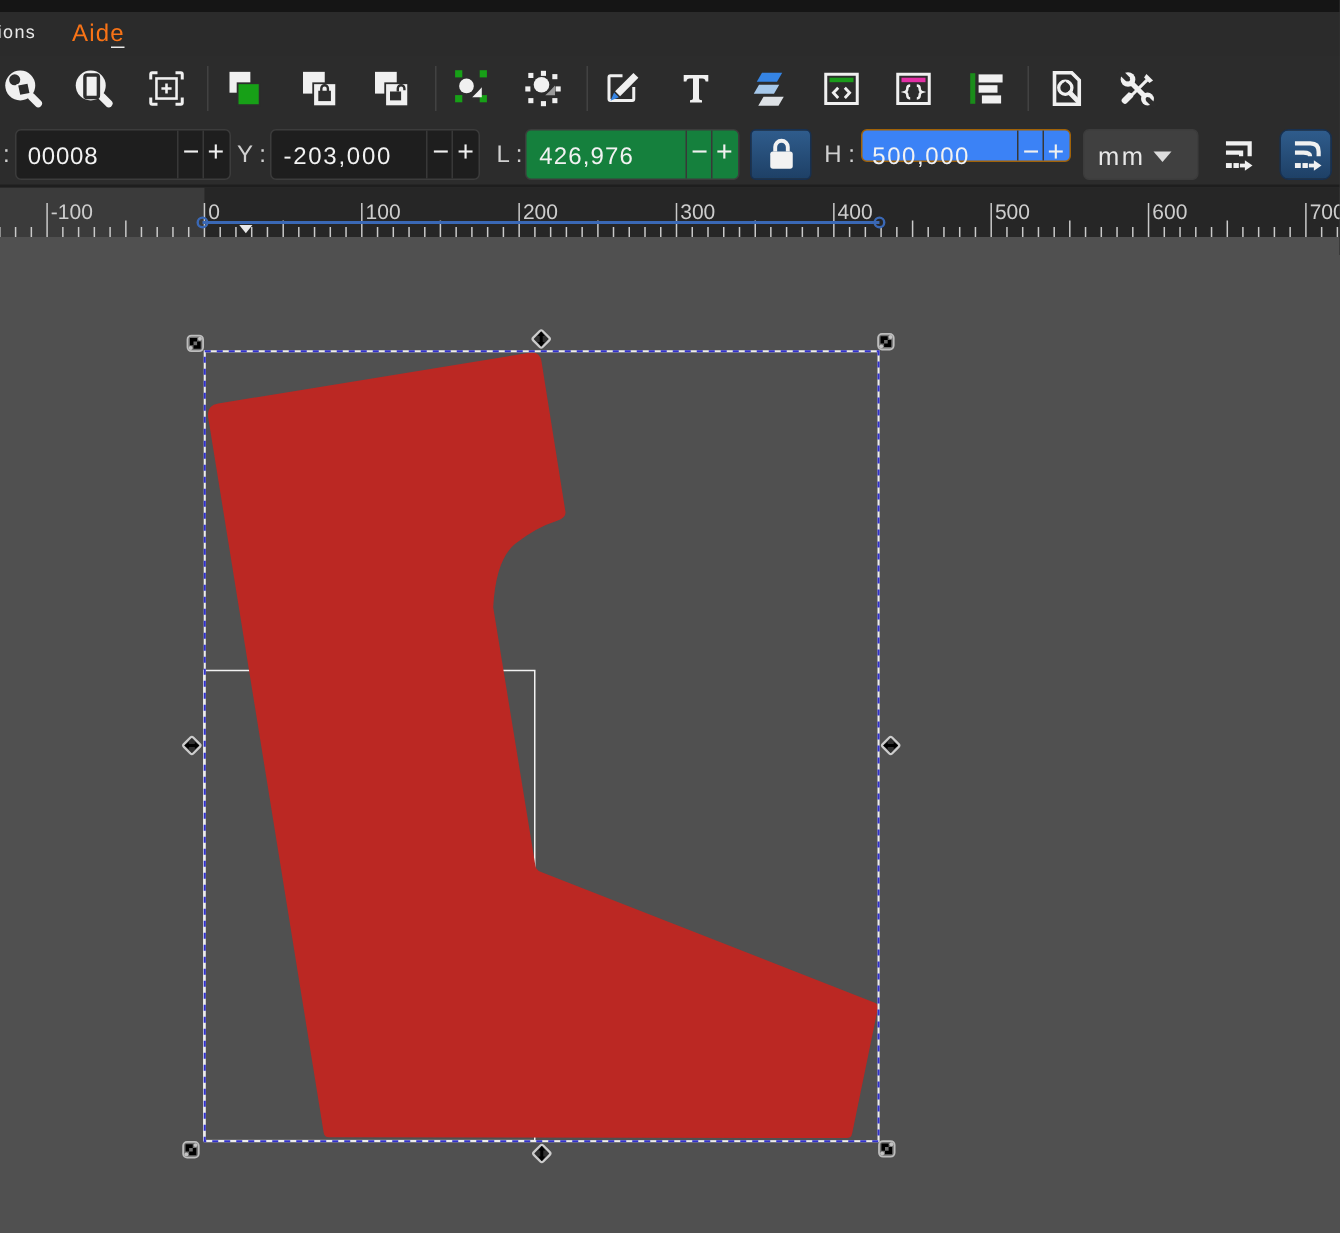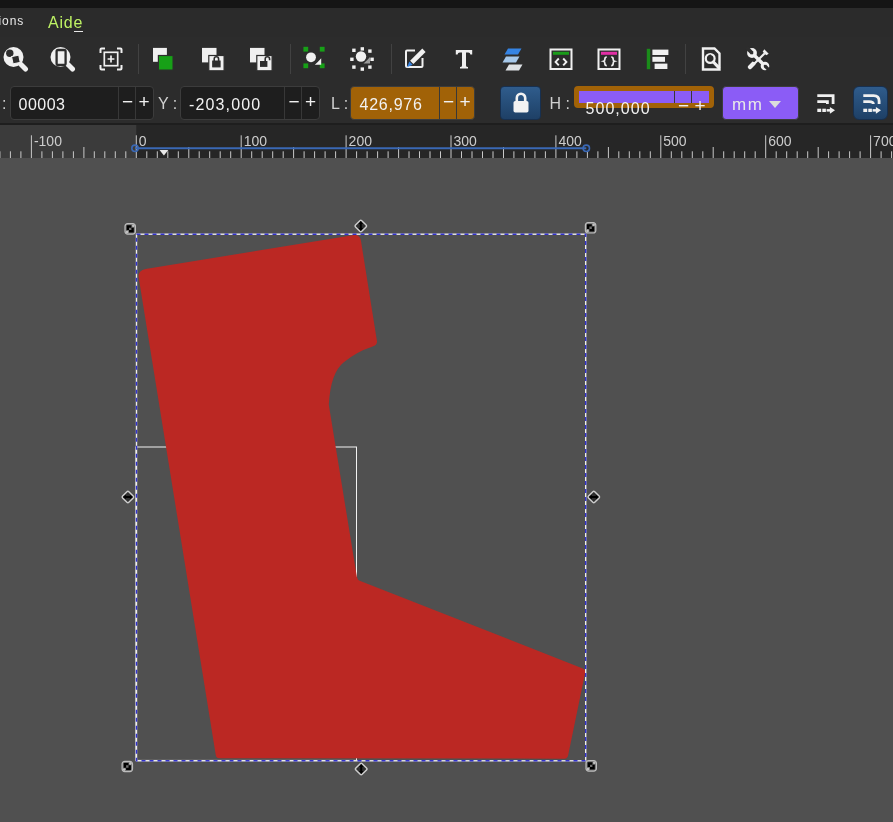"Aide" span { color: #bef264 -> #f97316 }
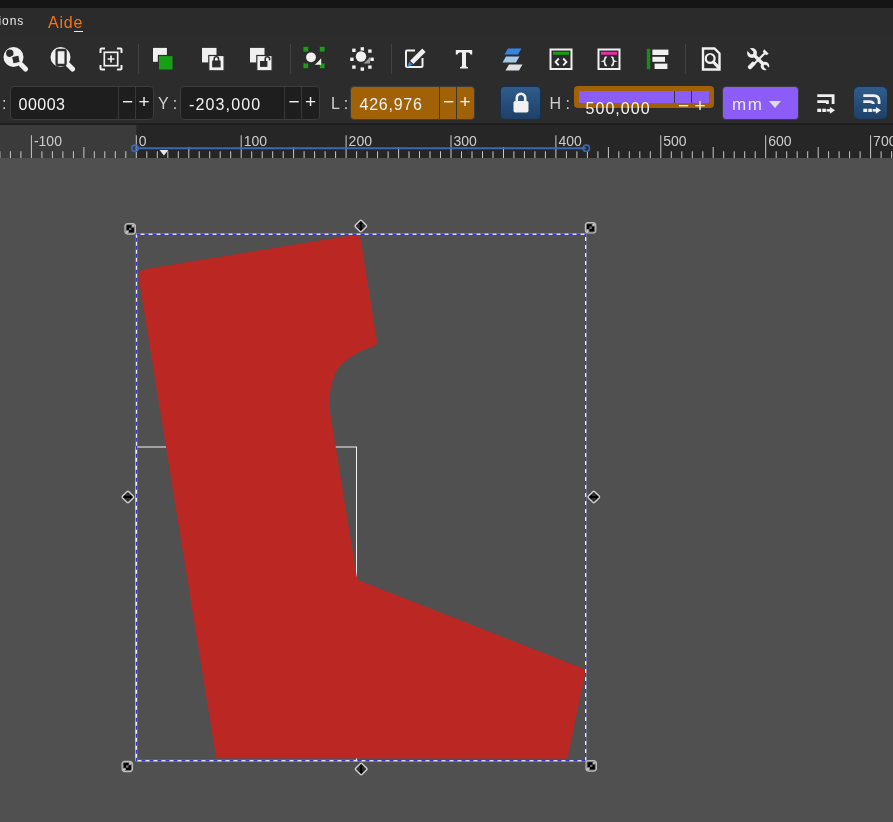"00003" span { text: 00003 -> 00008 }
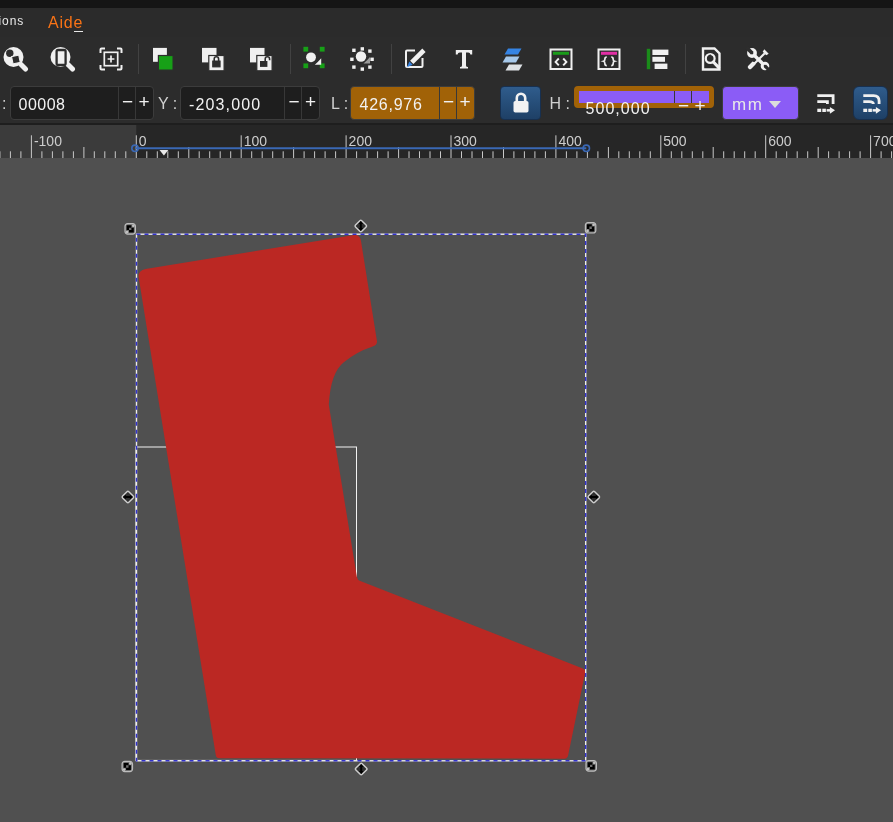"426,976" div { background: #a16207 -> #15803d; width: 125px -> 143px }
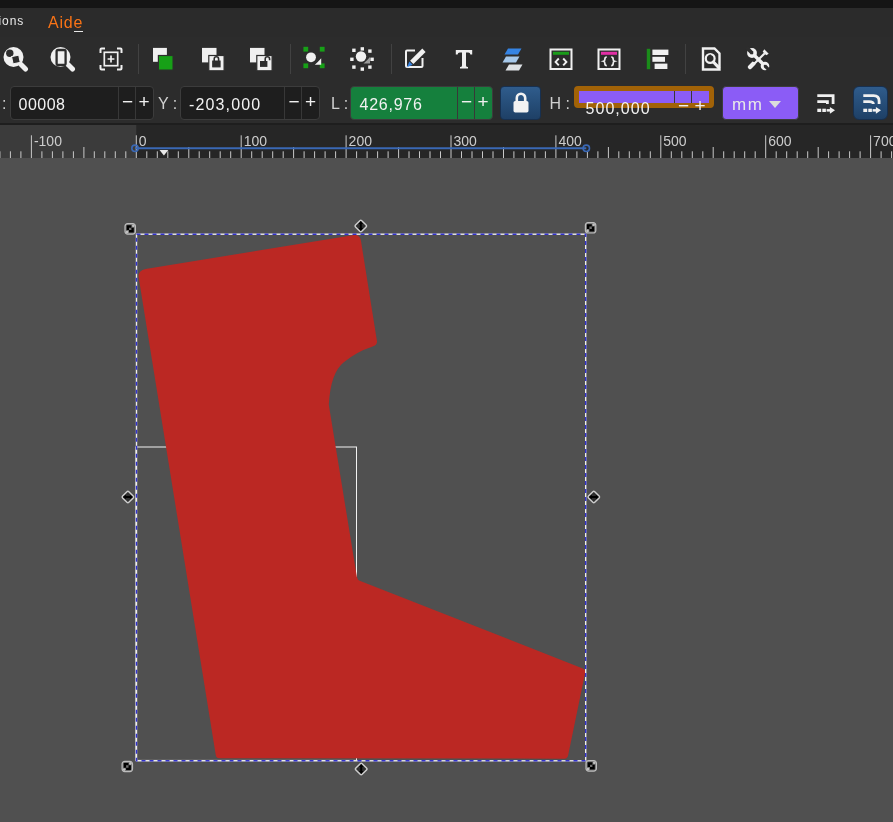"500,000" div { background: #8b5cf6 -> #3b82f6; border: 5px solid #a16207 -> 1px solid #a16207 }
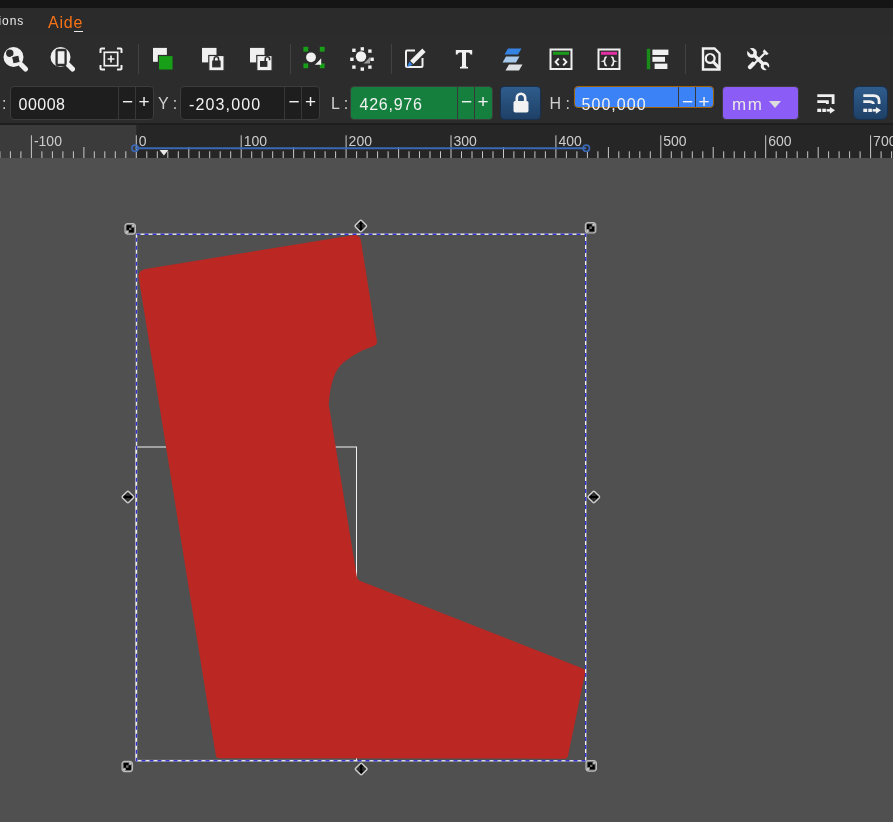"mm" div { background: #8b5cf6 -> #404040 }
